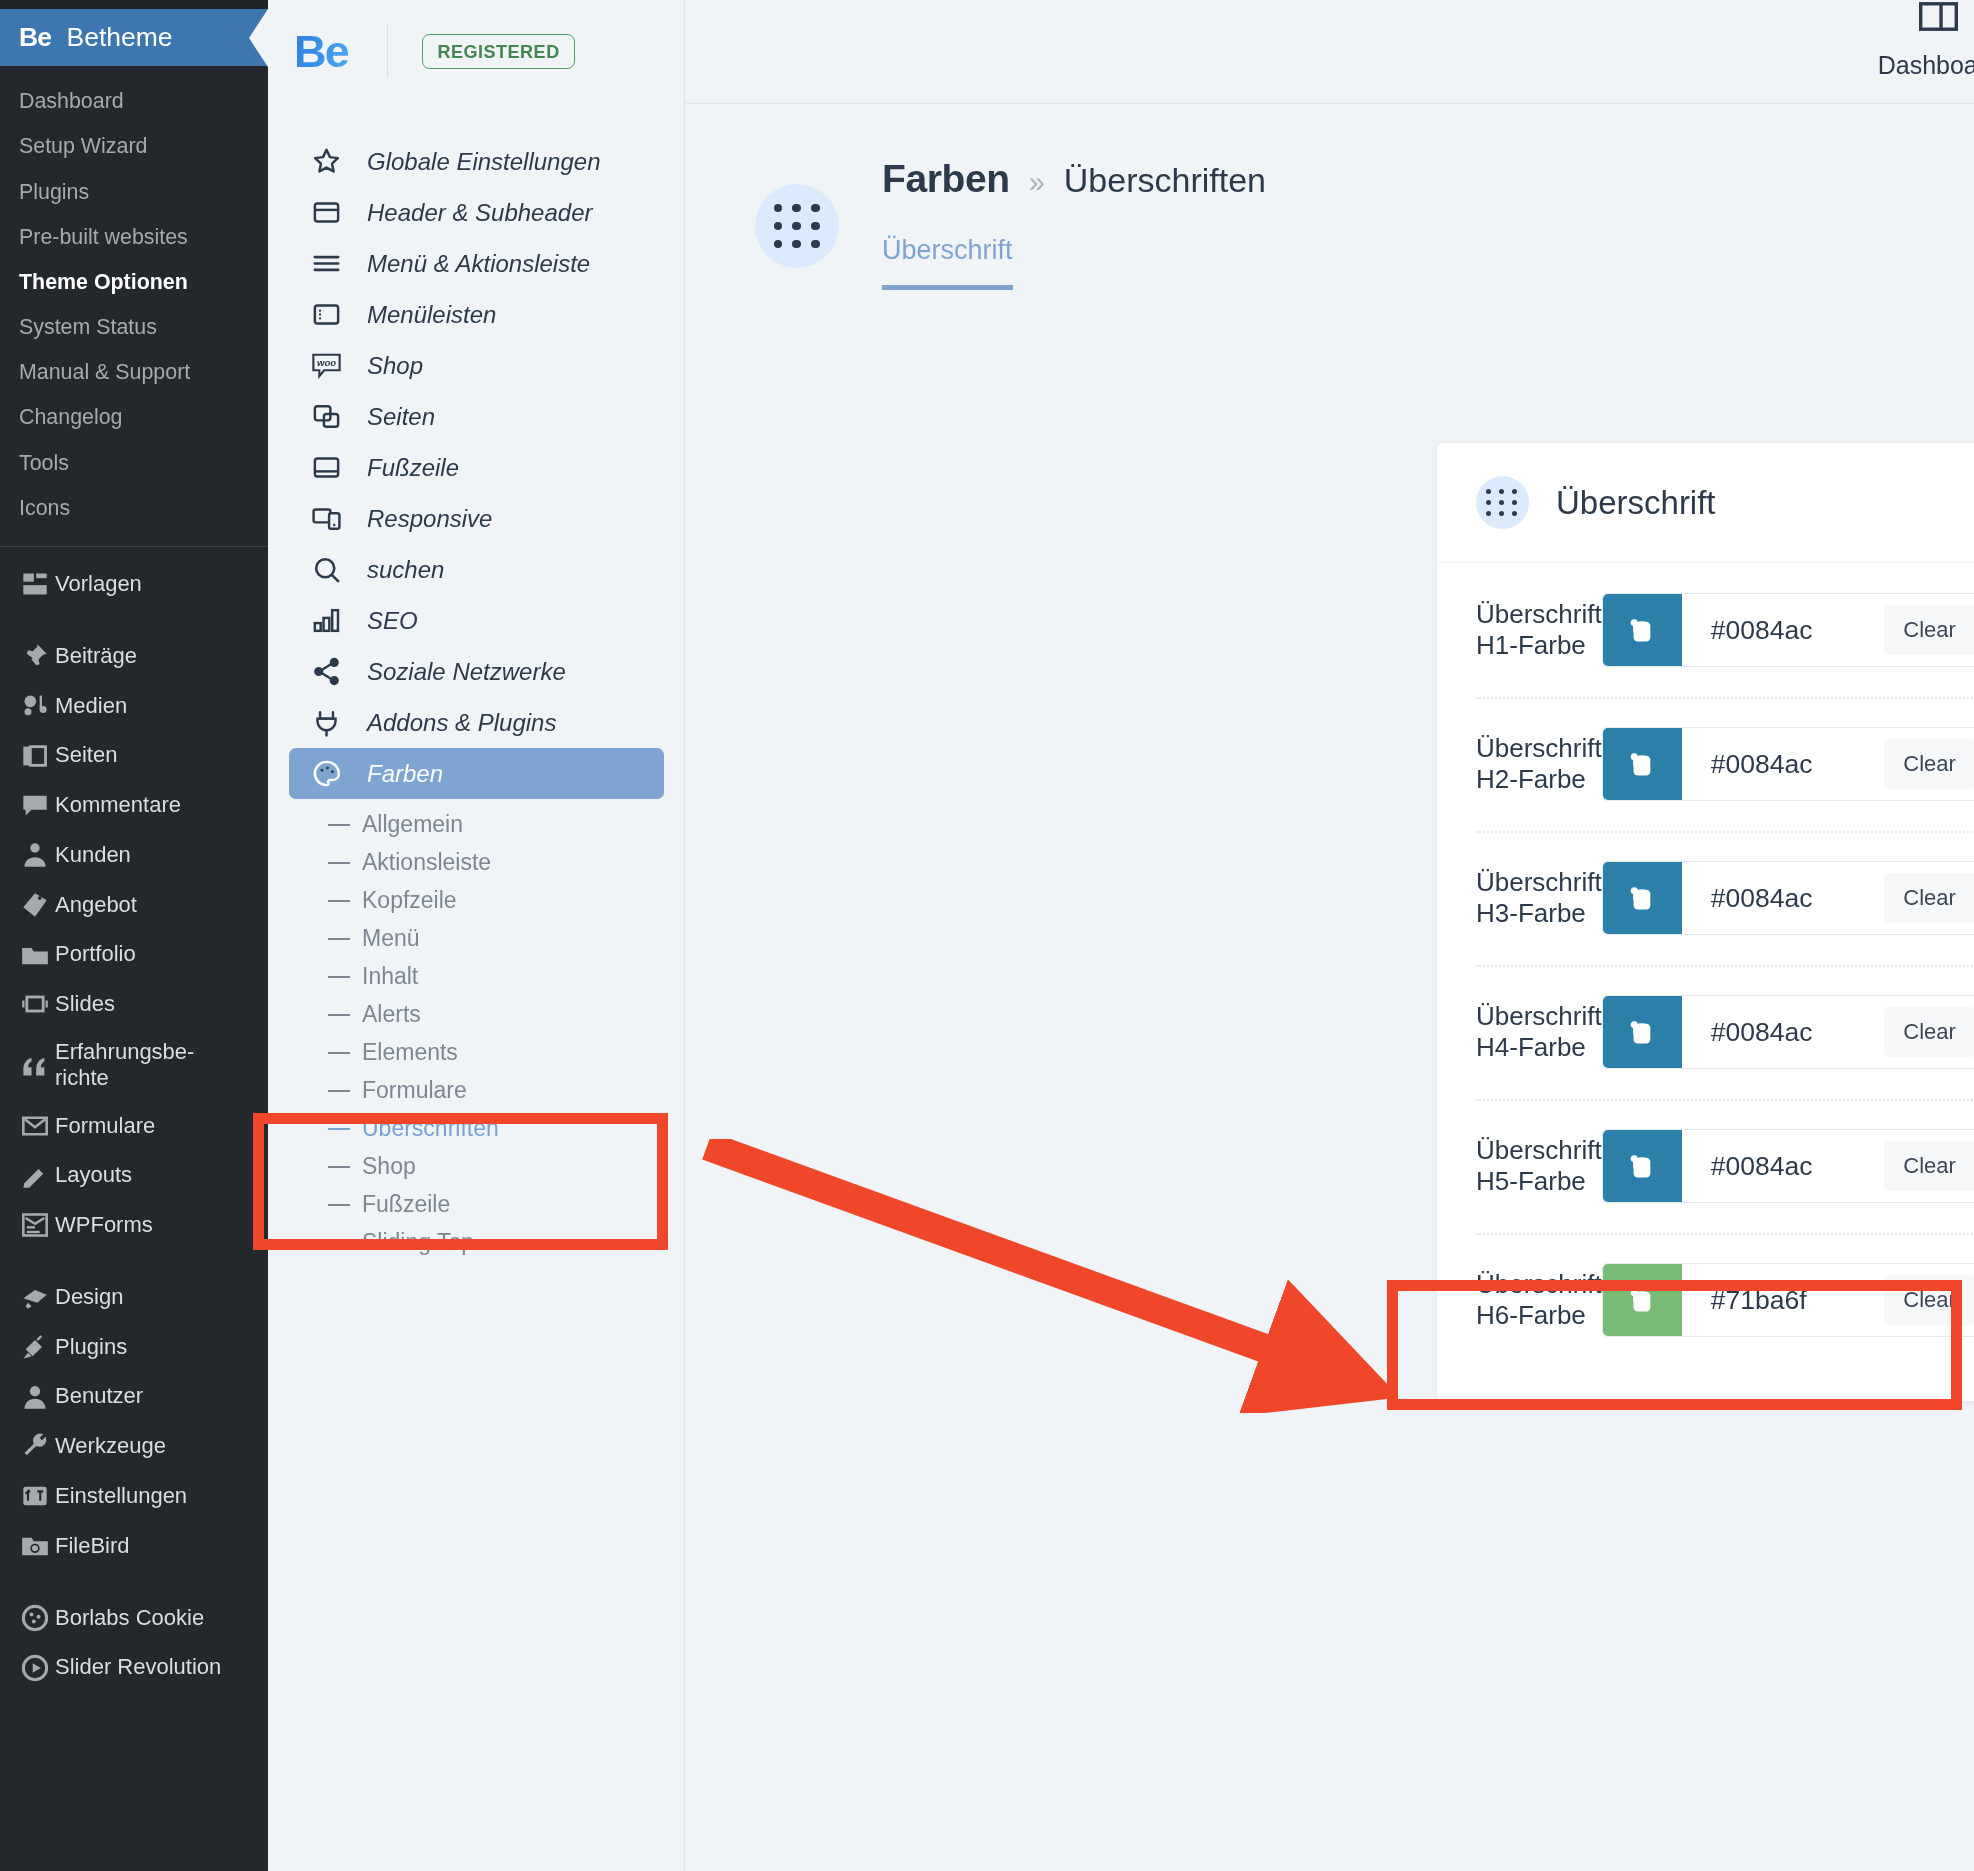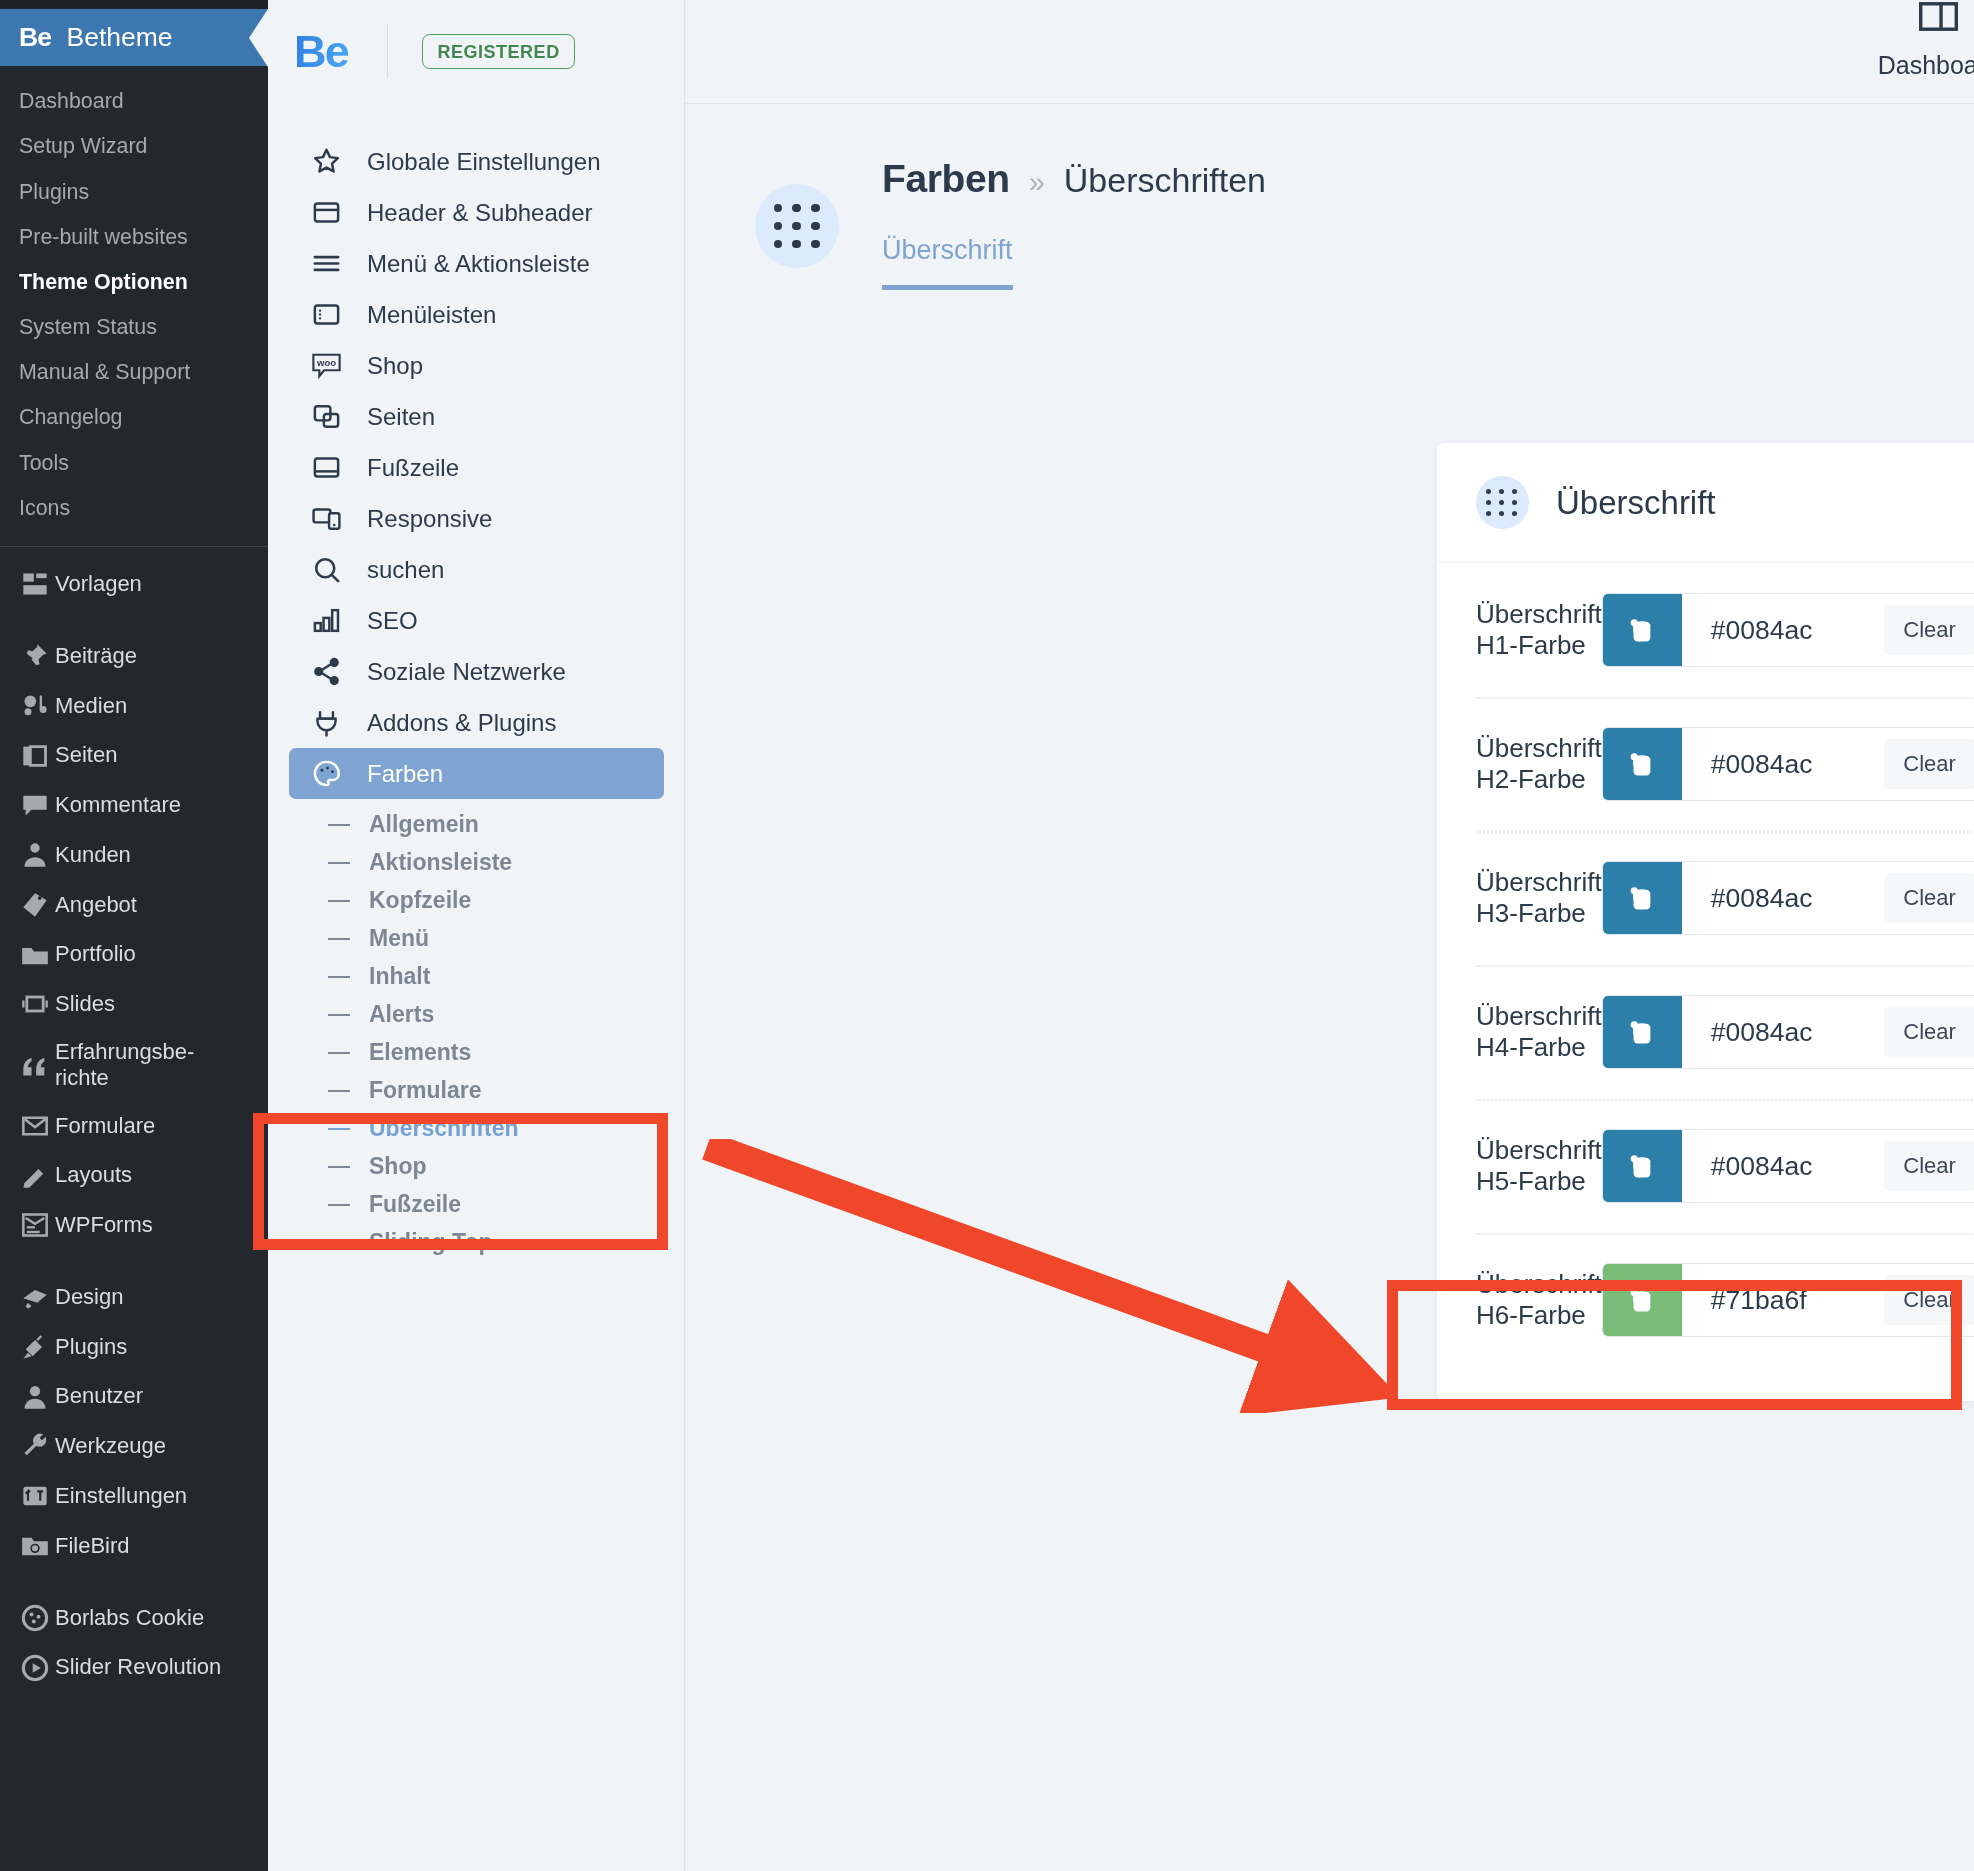"Globale Einstellungen" .be-nav-item { font-style: none -> italic }
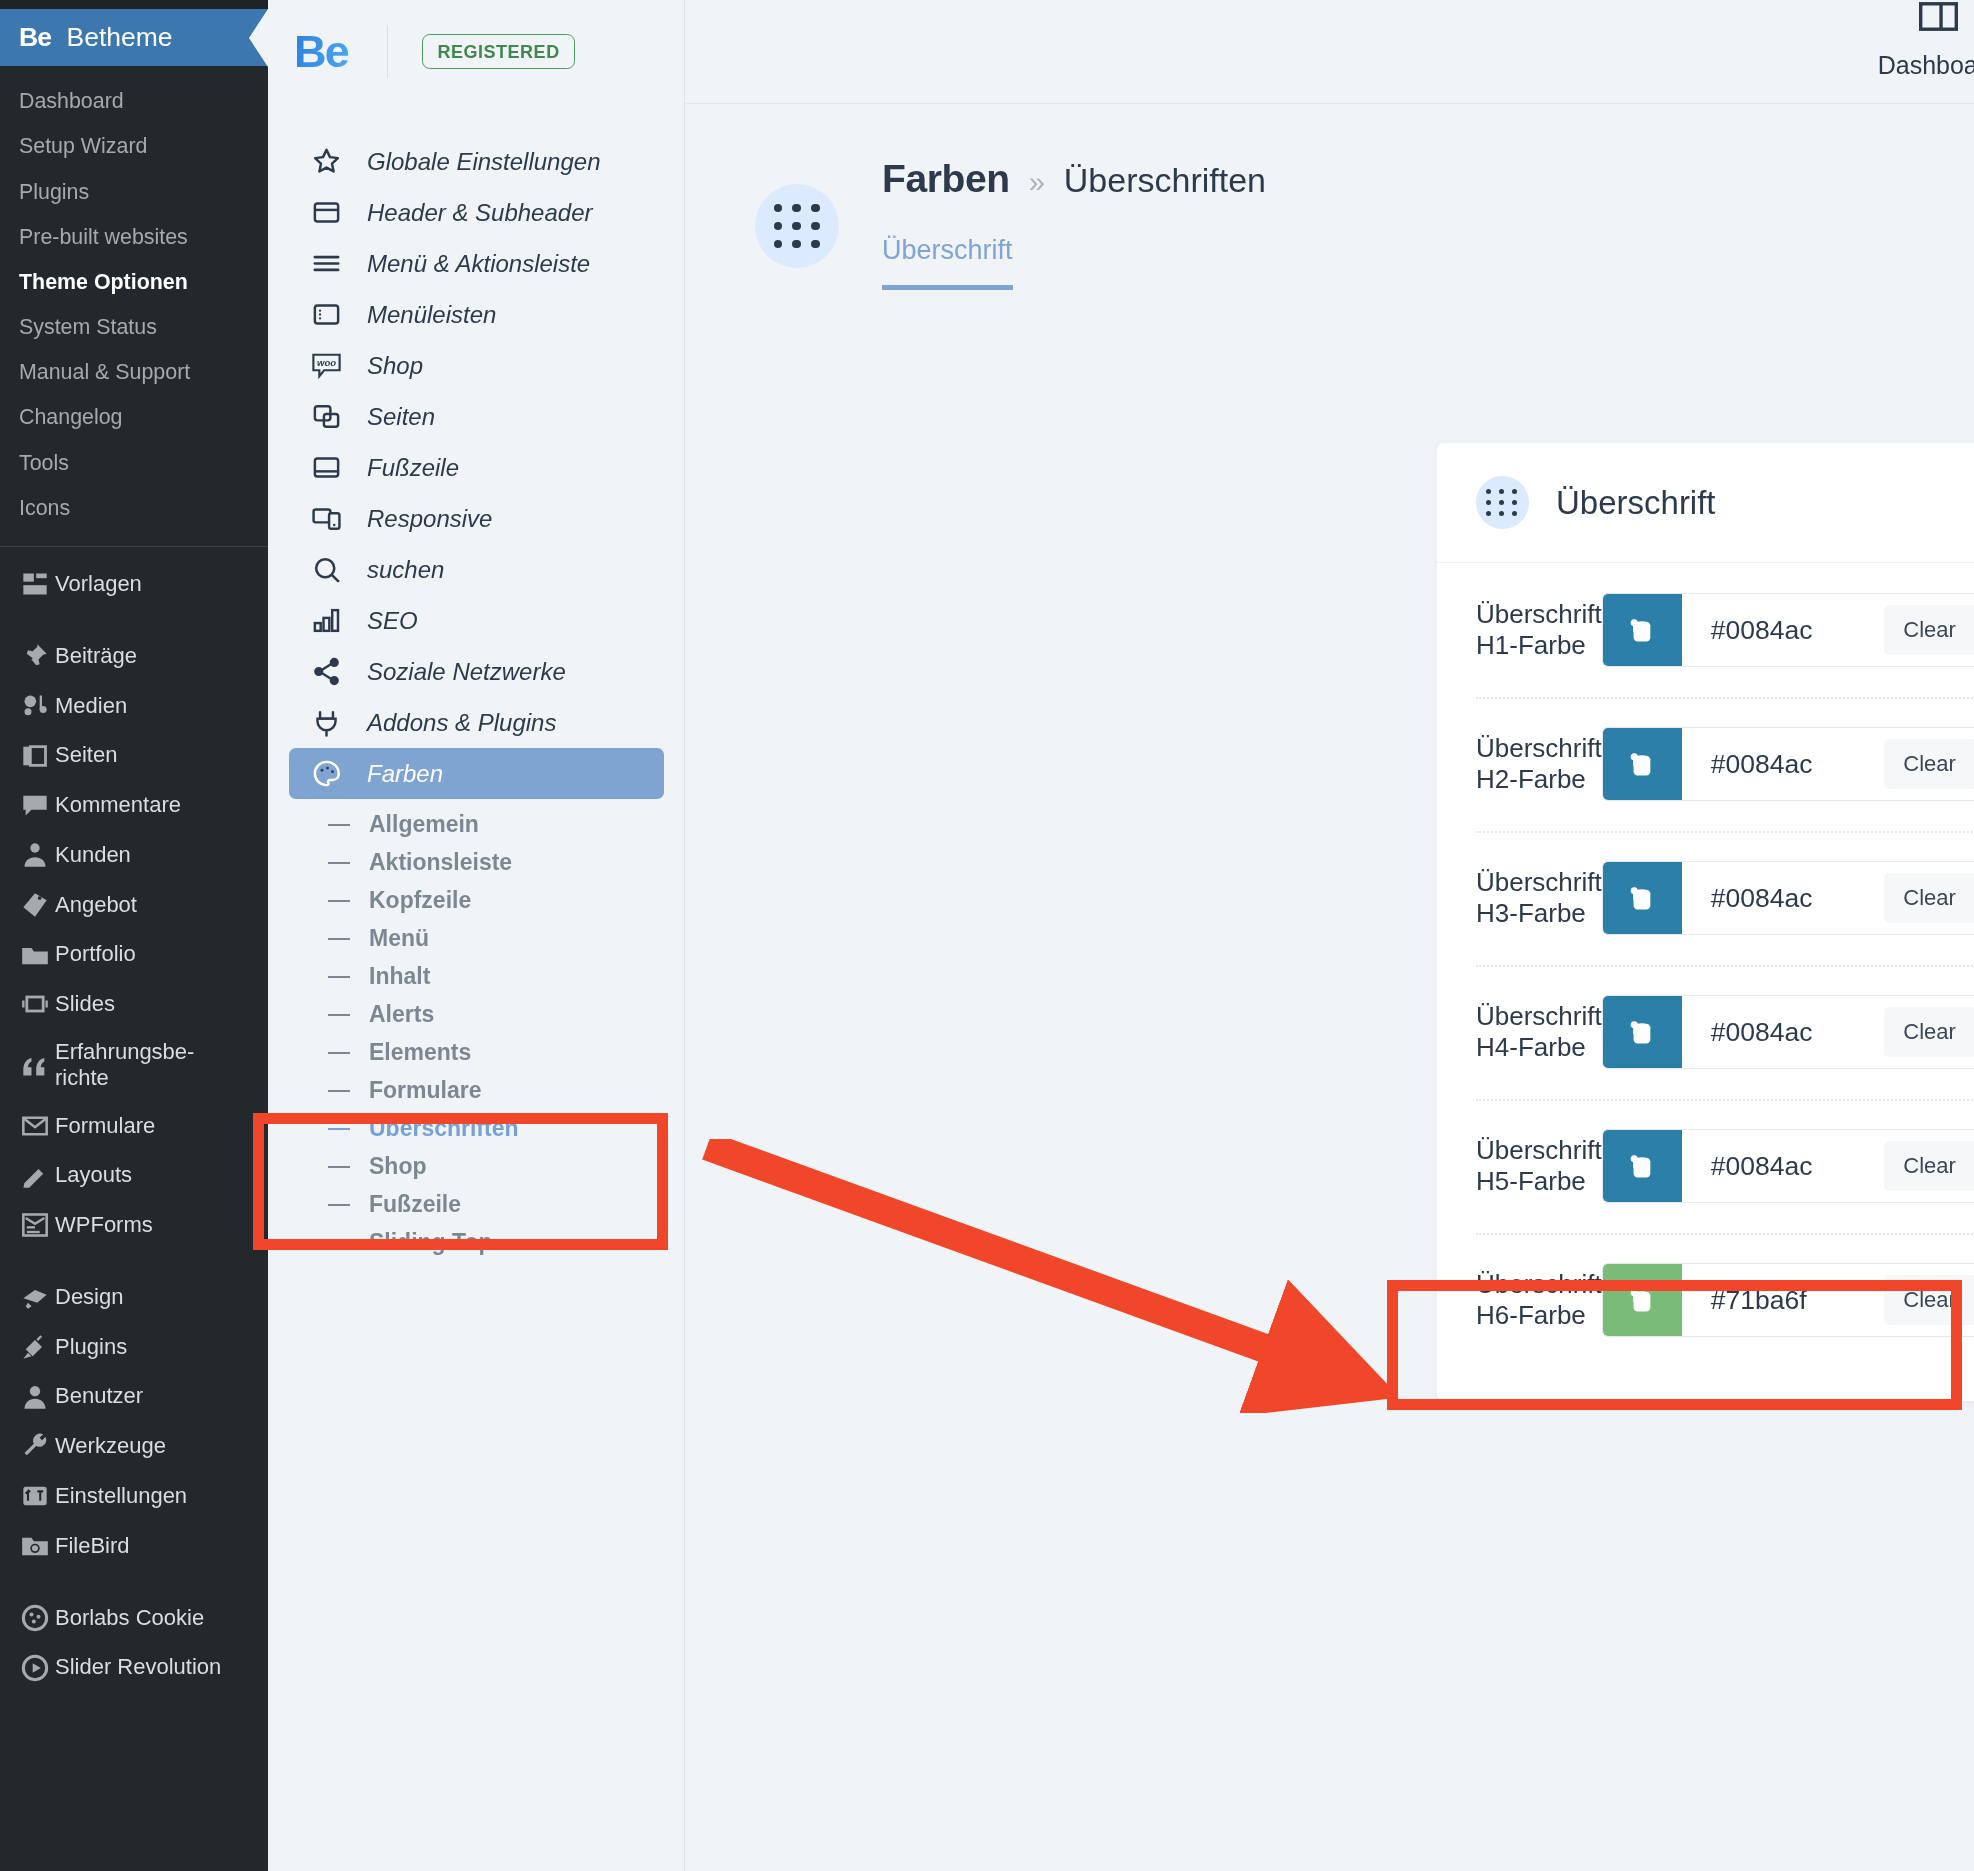"Allgemein" .be-sub-item { font-weight: bold -> none; gap: 19px -> 12px }
